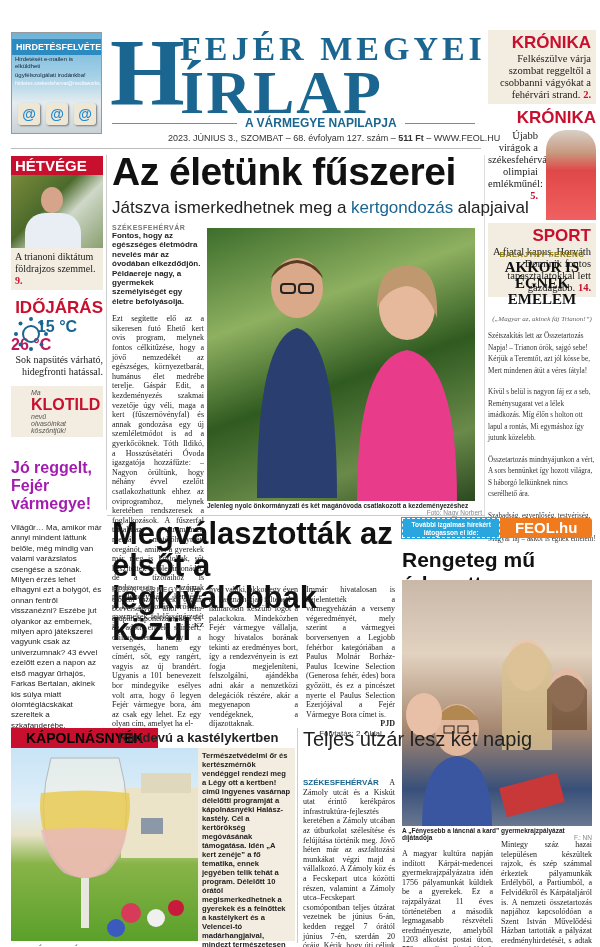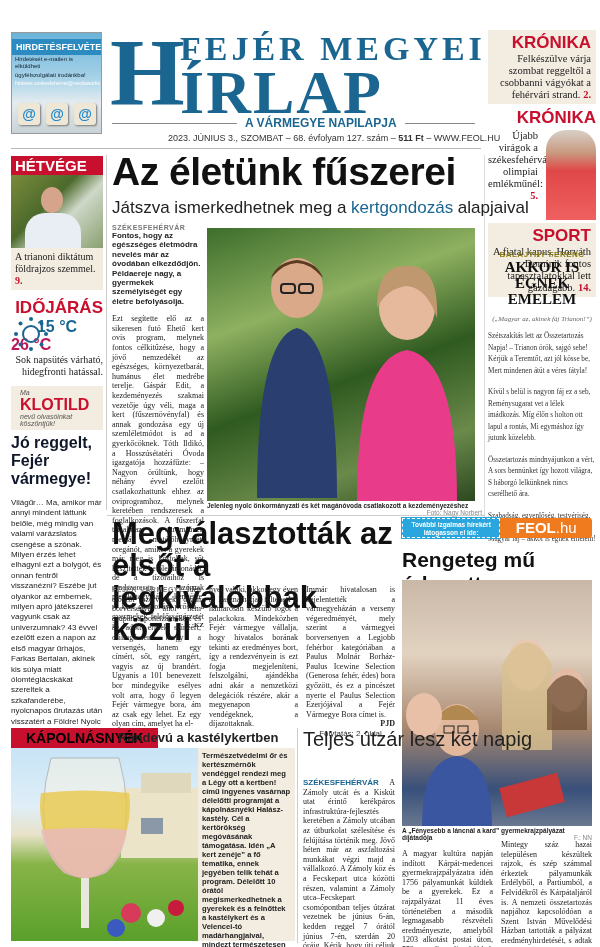"KLOTILD" #nameday { padding: 3px 9px -> 3px 20px }
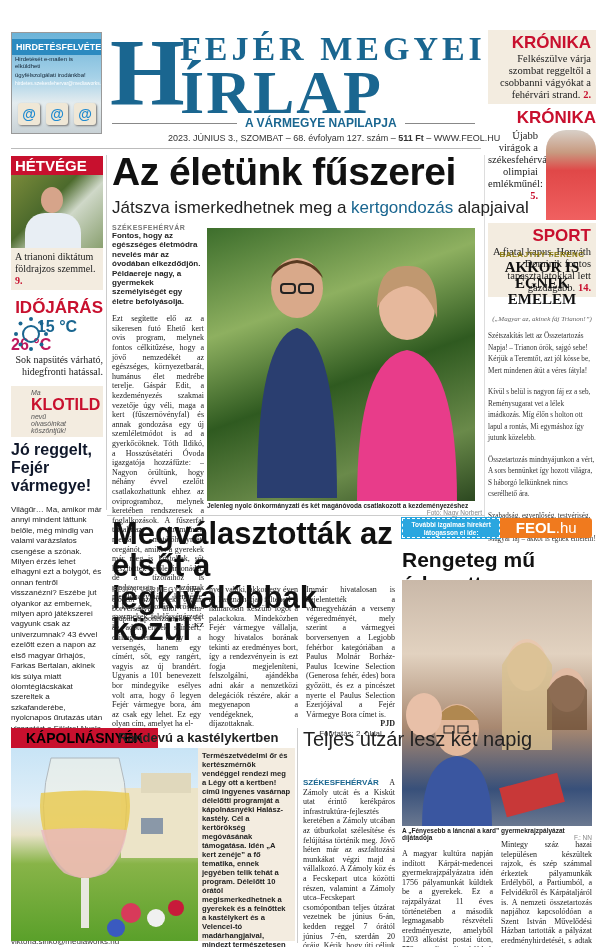"Jó reggelt, Fejér vármegye!" #greet { color: #0f172a -> #a21caf; margin-top: 4px -> 22px }
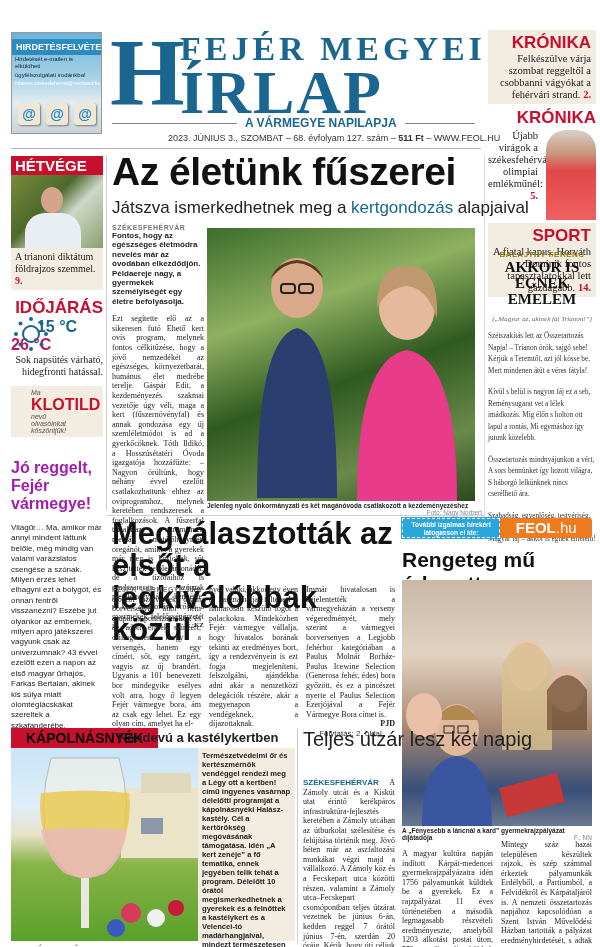".hu" span { font-weight: normal -> bold }
